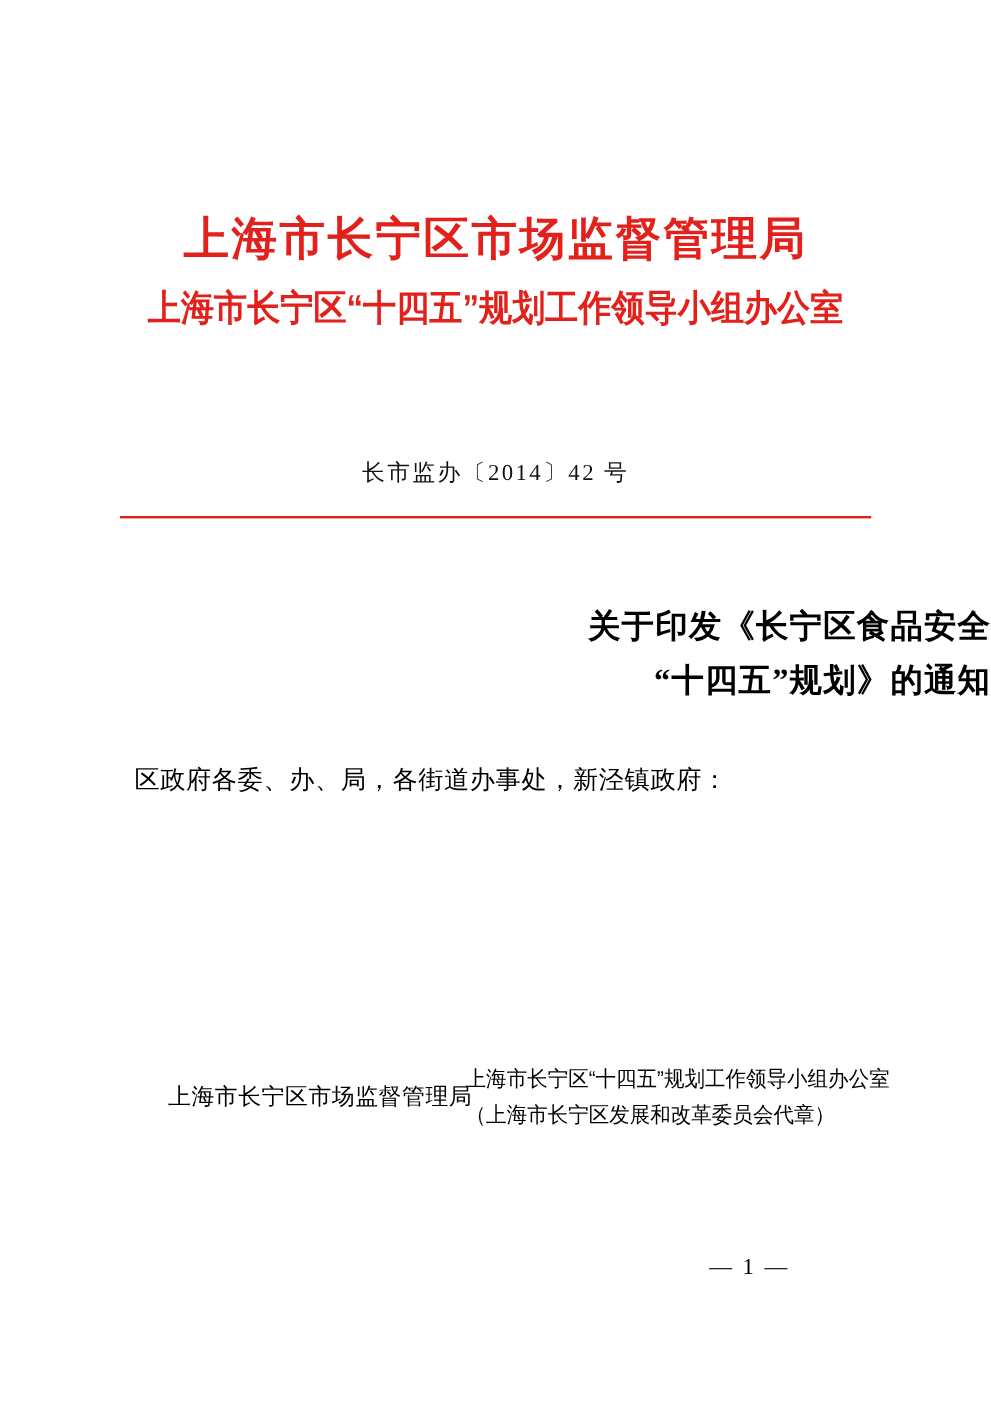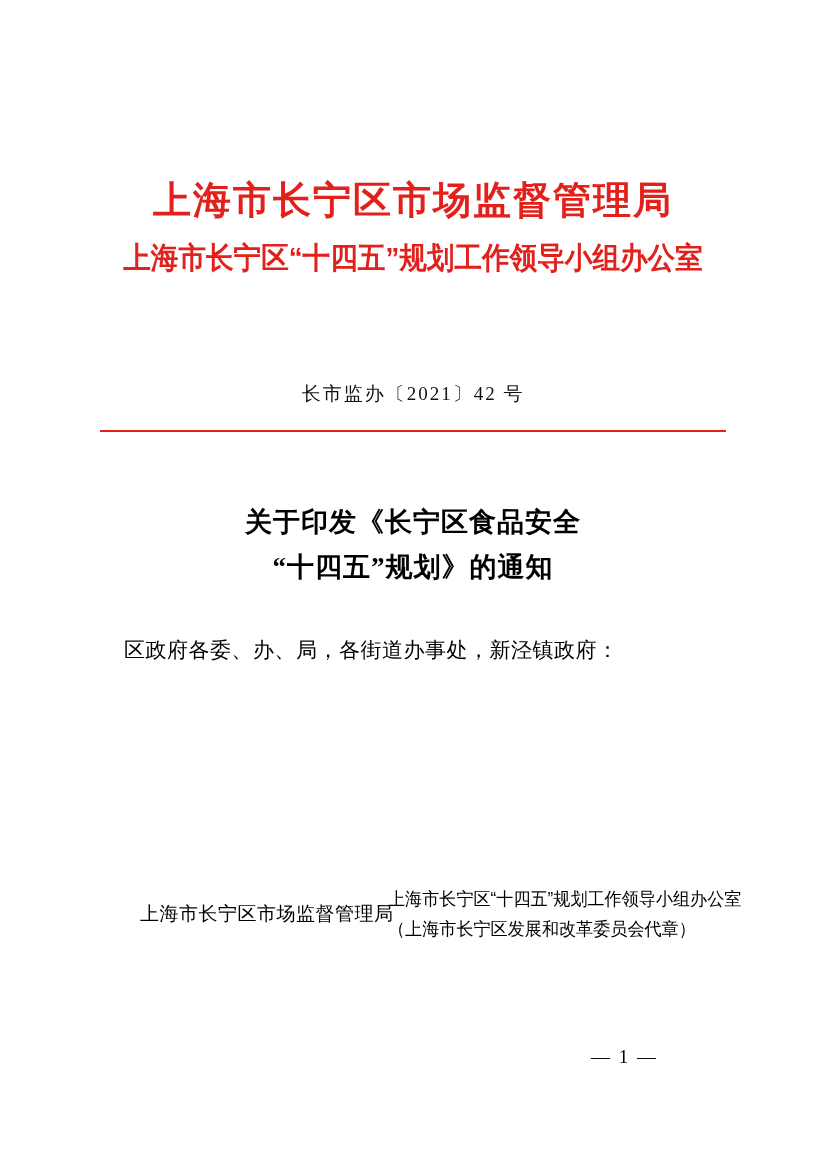"长市监办〔2021〕42 号" div.doc-number { text: 2021 -> 2014 }
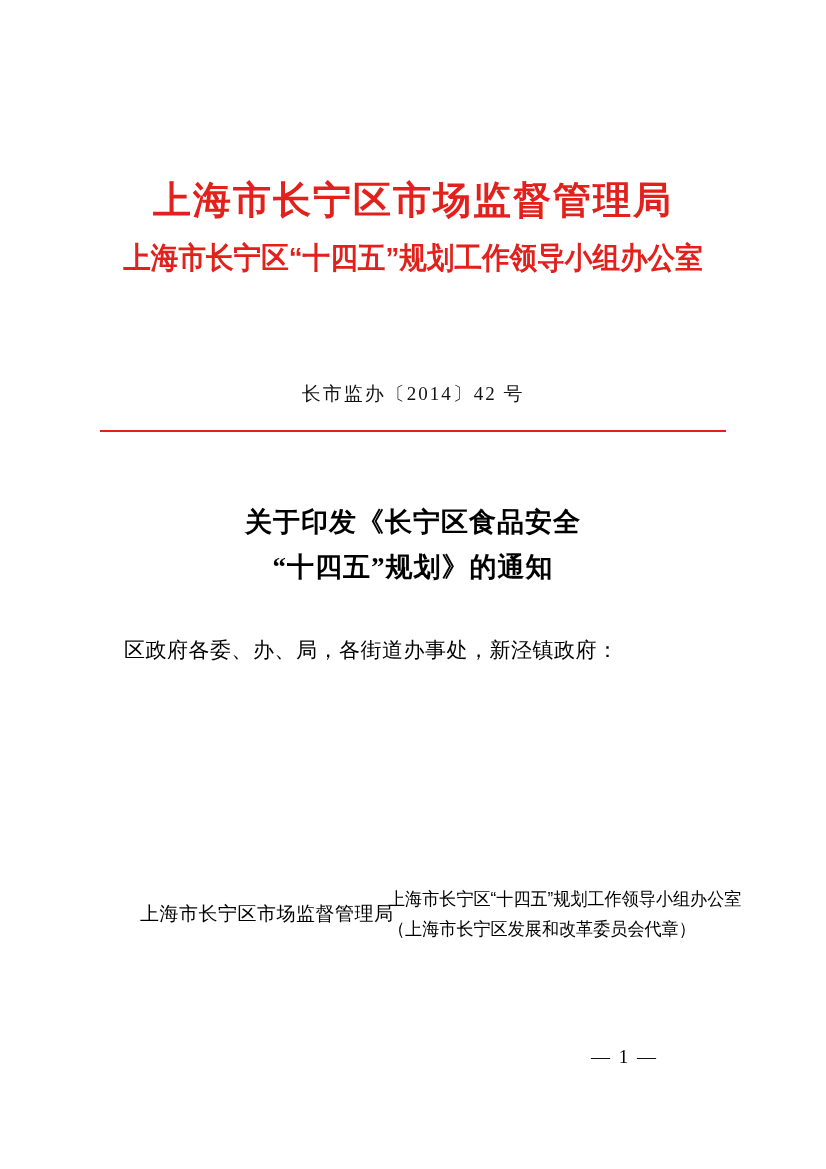"关于印发《长宁区食品安全" .doc-title { text-align: center -> right }
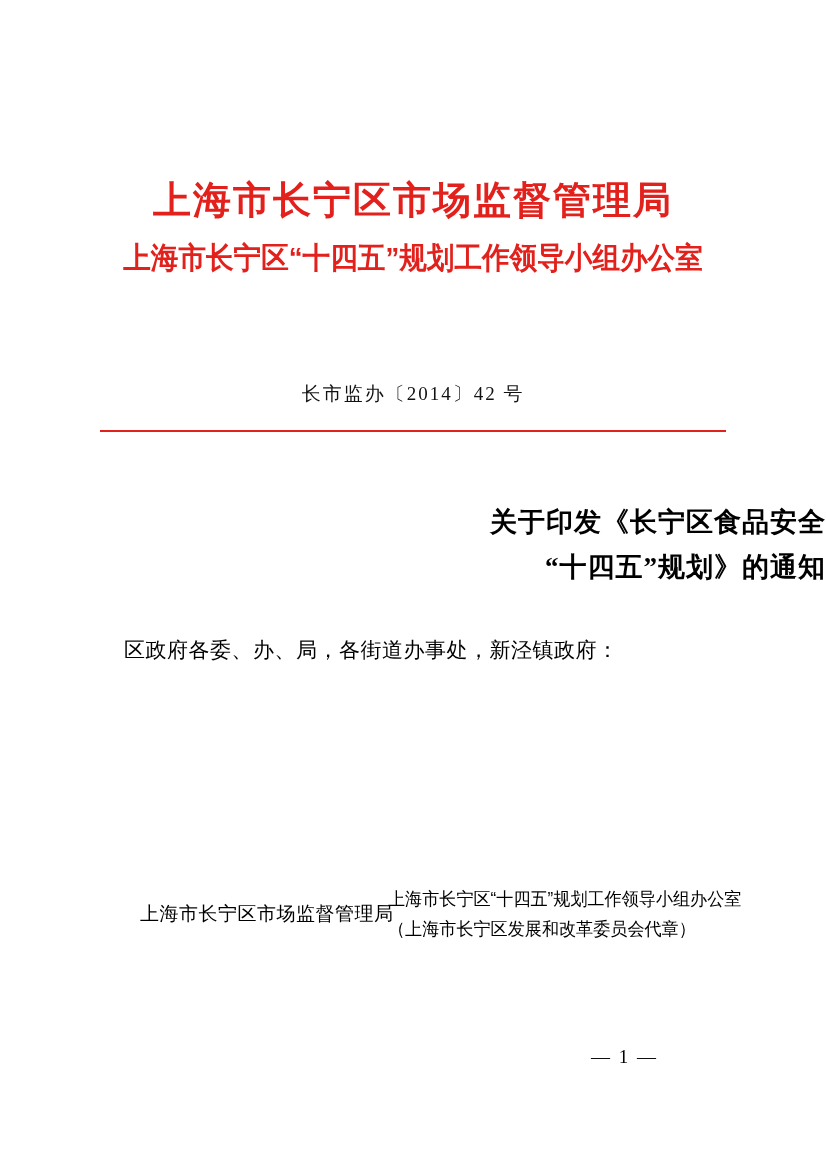"区政府各委、办、局，各街道办事处，新泾镇政府：" .body-block { left: 124px -> 112px }
